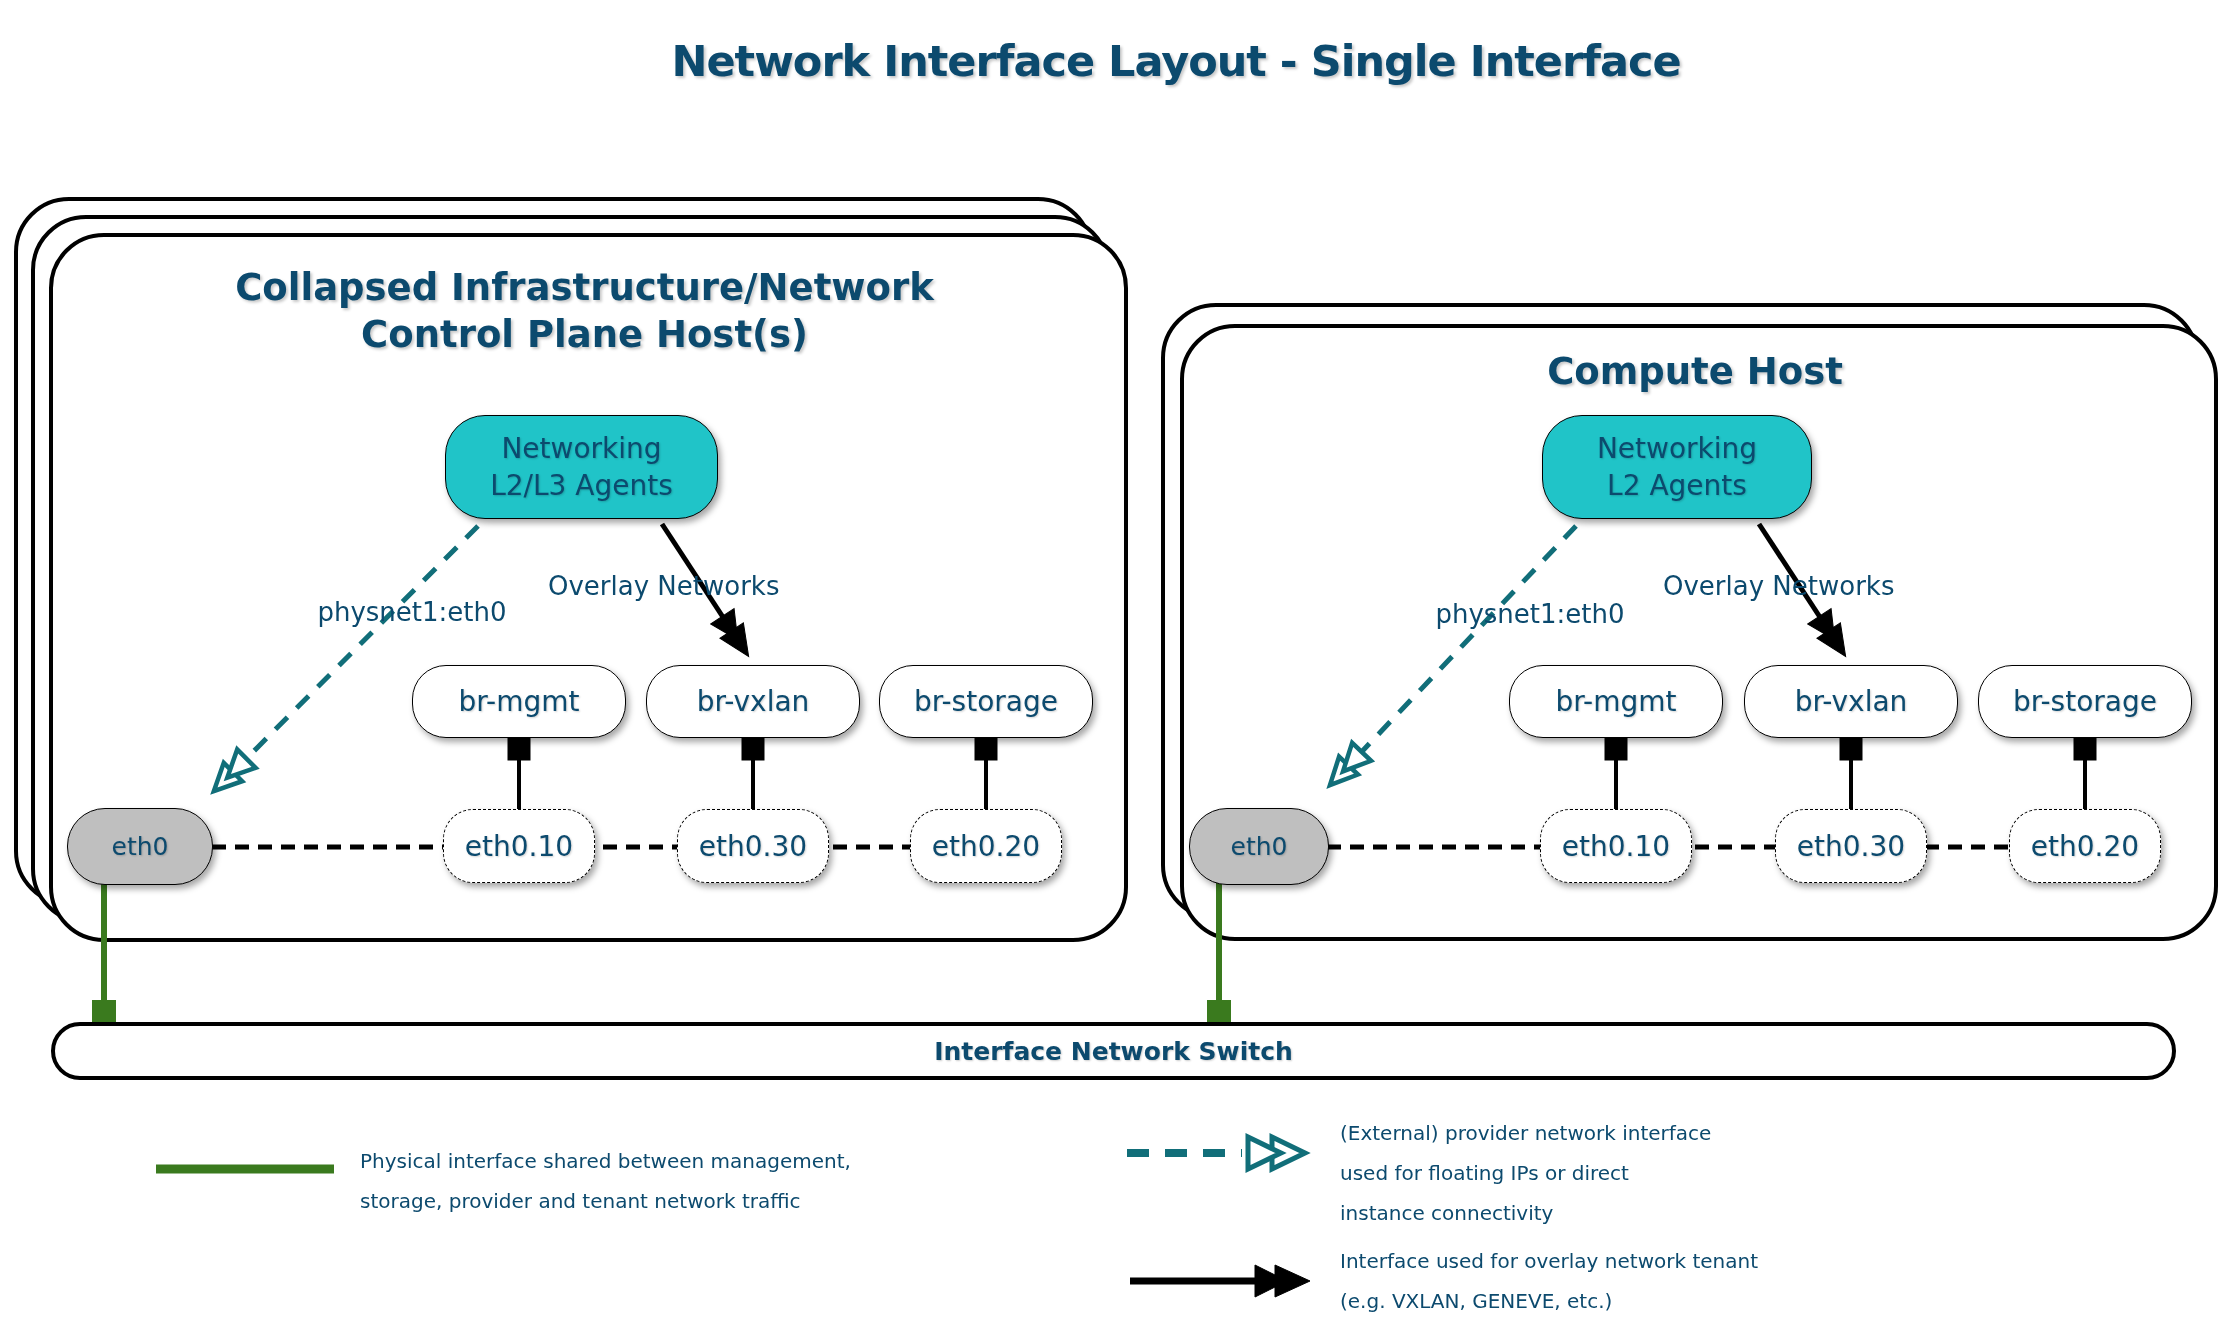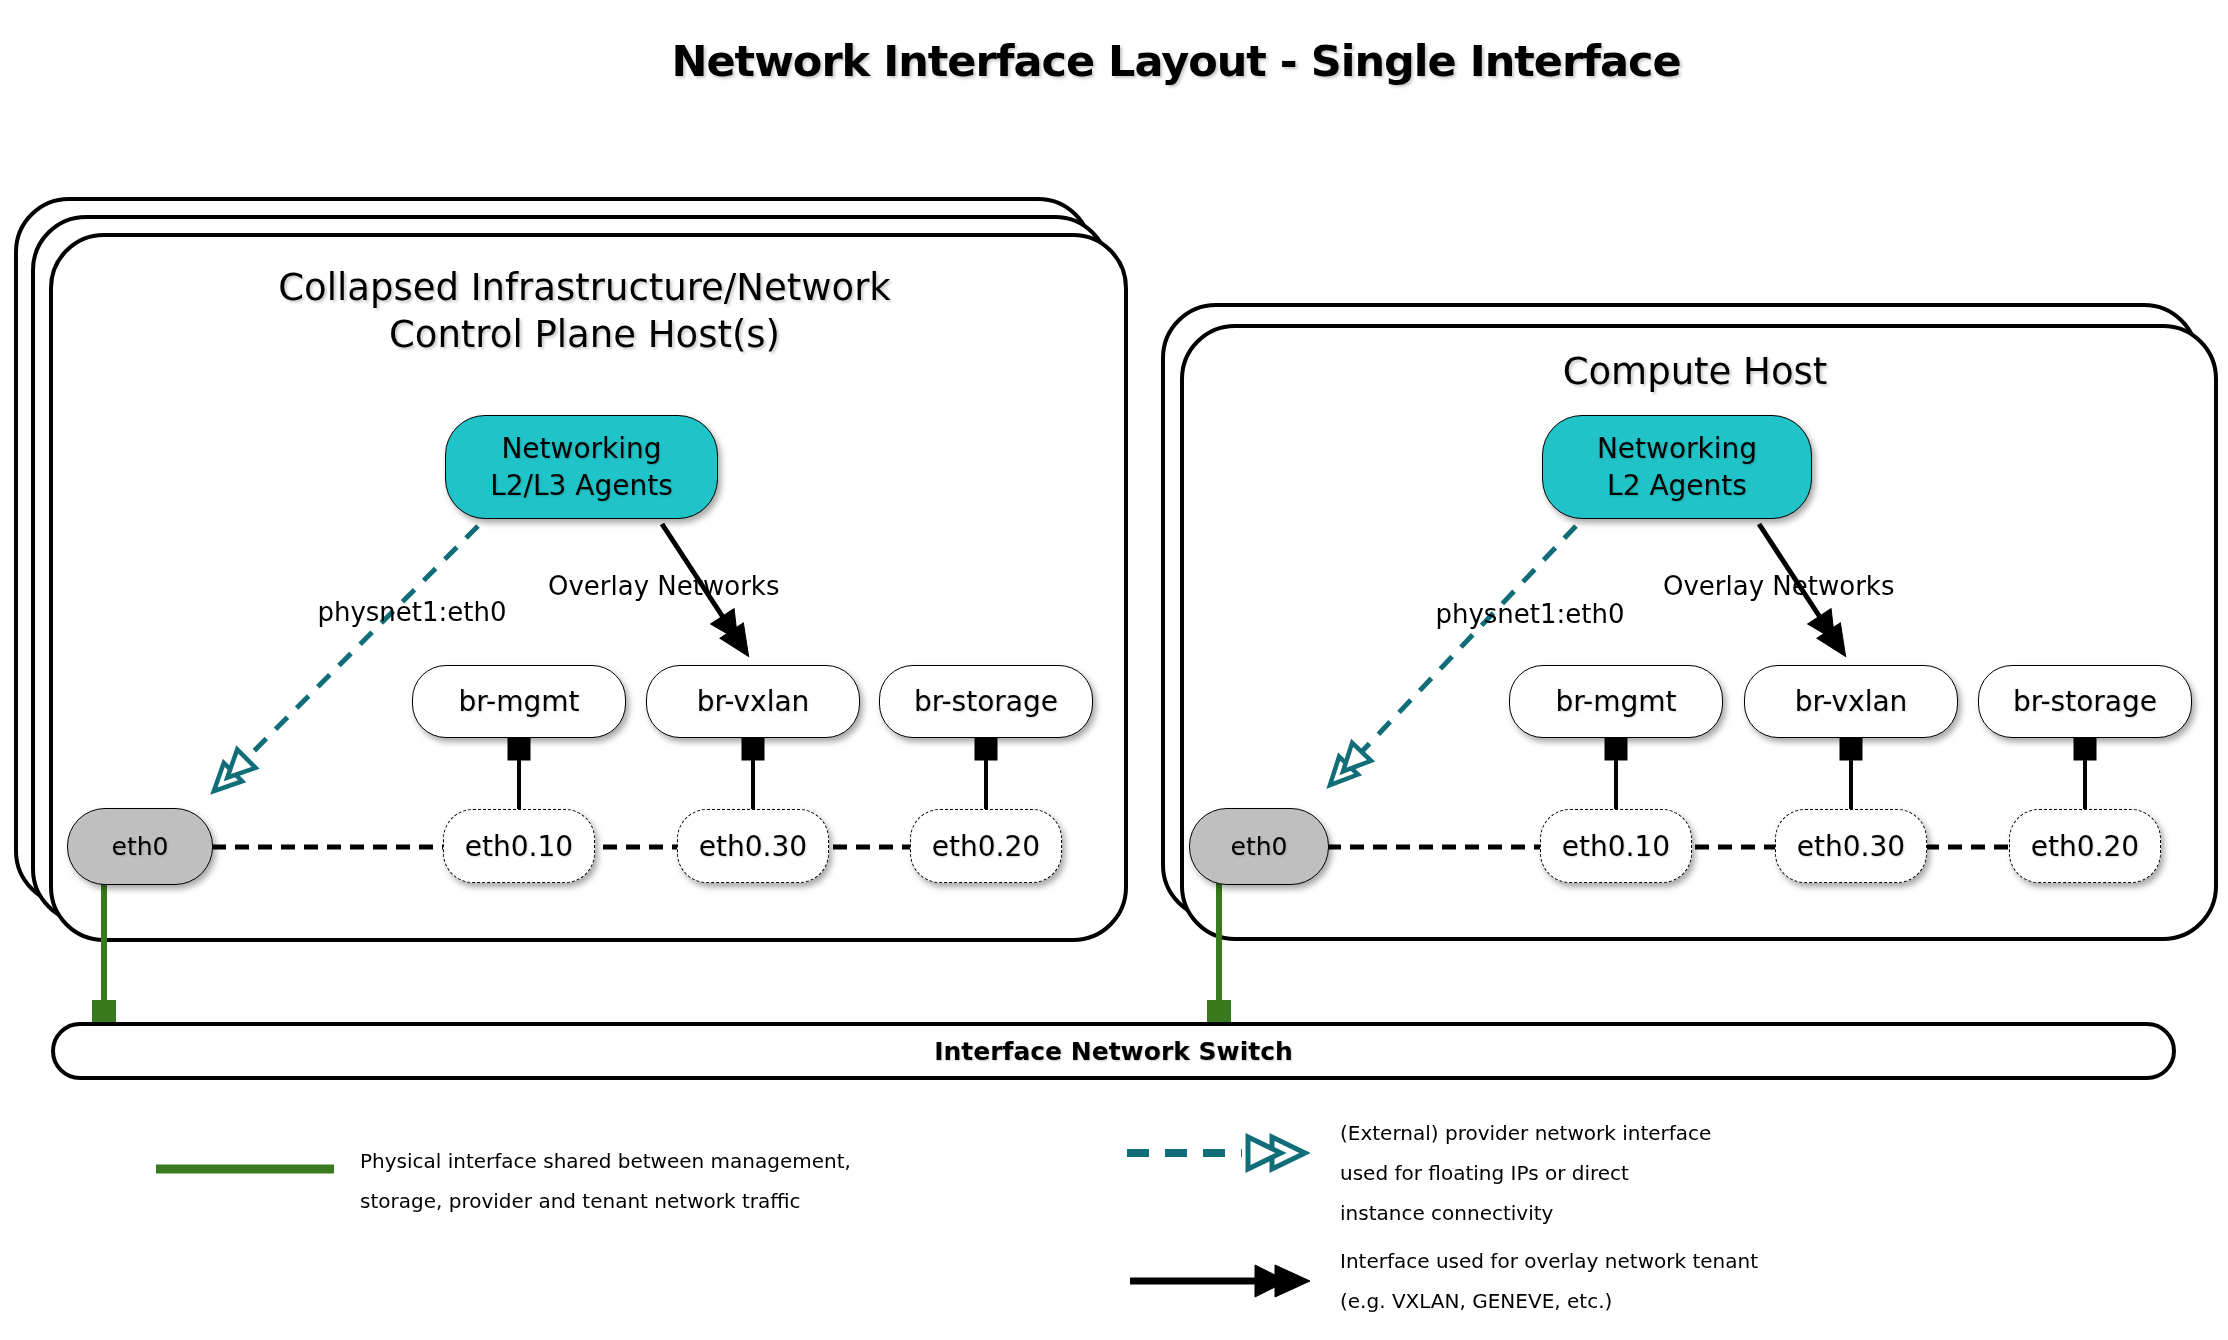"Network Interface Layout - Single" .canvas { color: #000000 -> #0c4a6e }
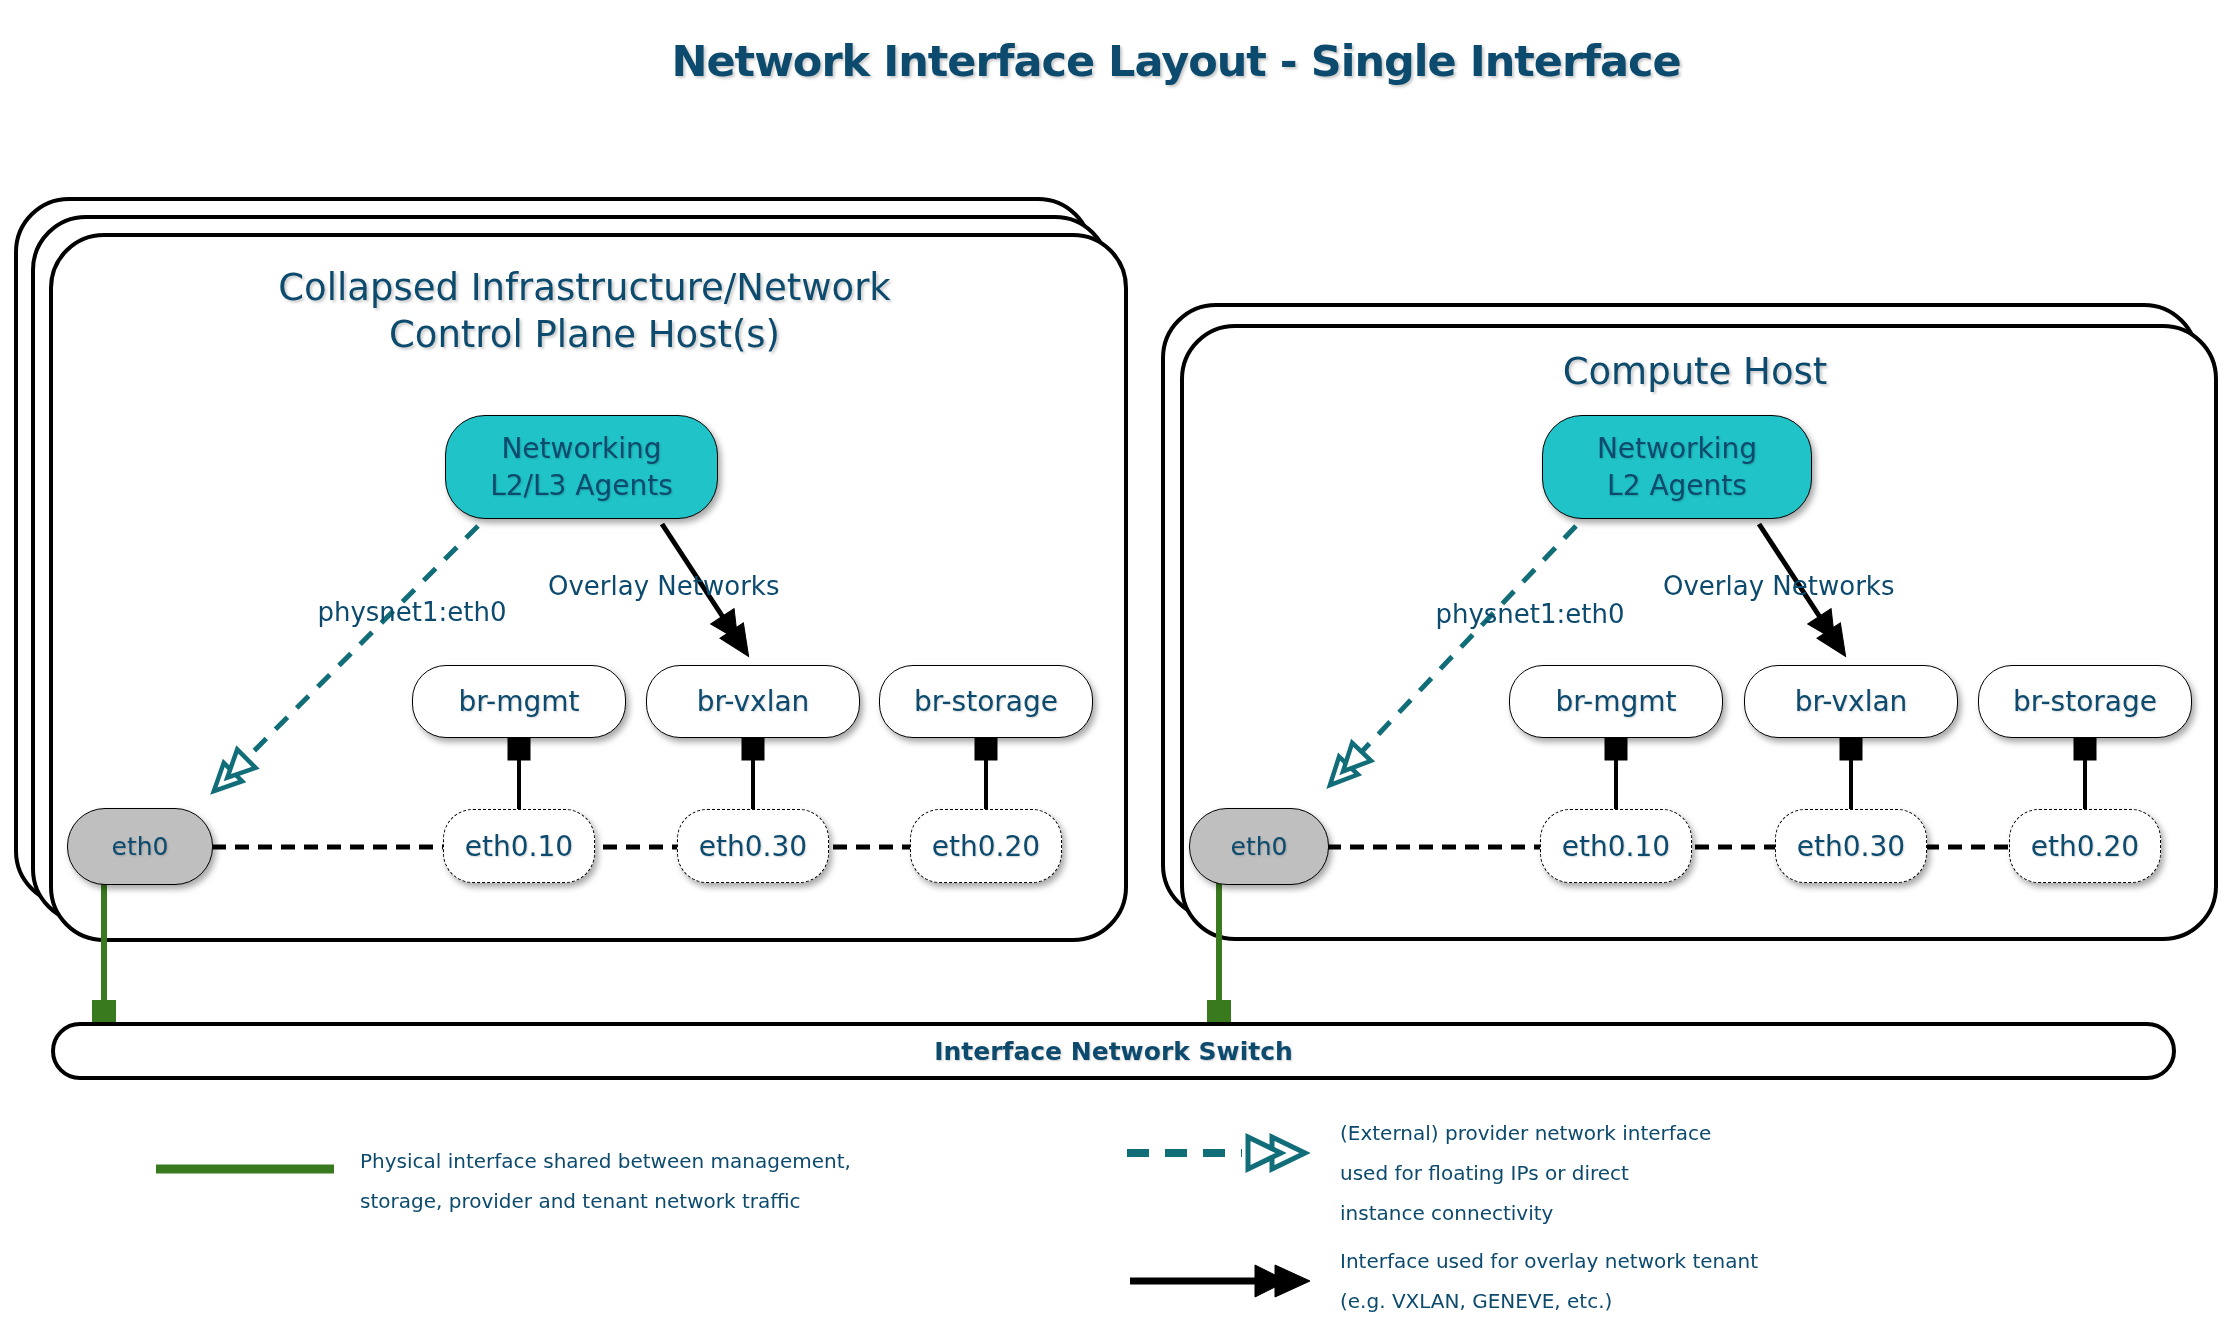"Collapsed Infrastructure/Network" .host-title { font-weight: normal -> bold }
